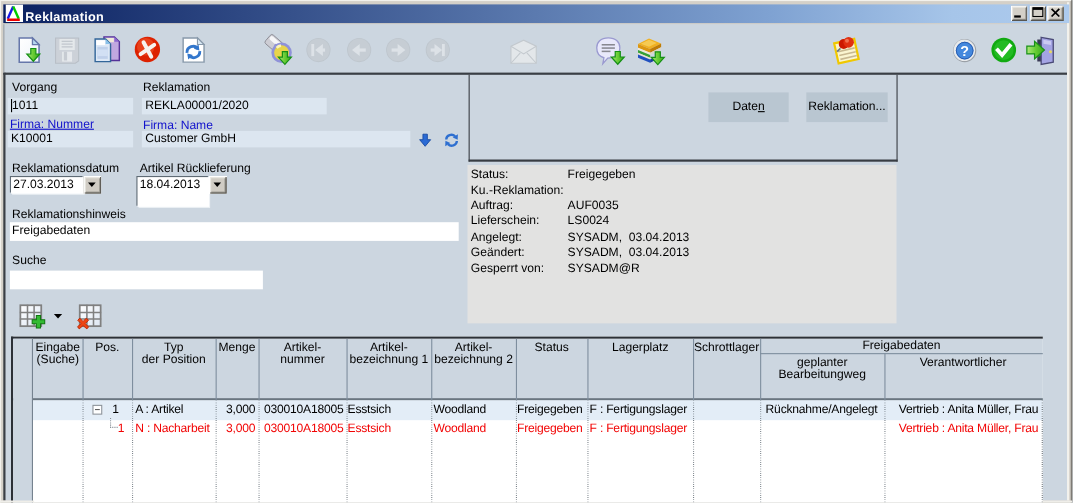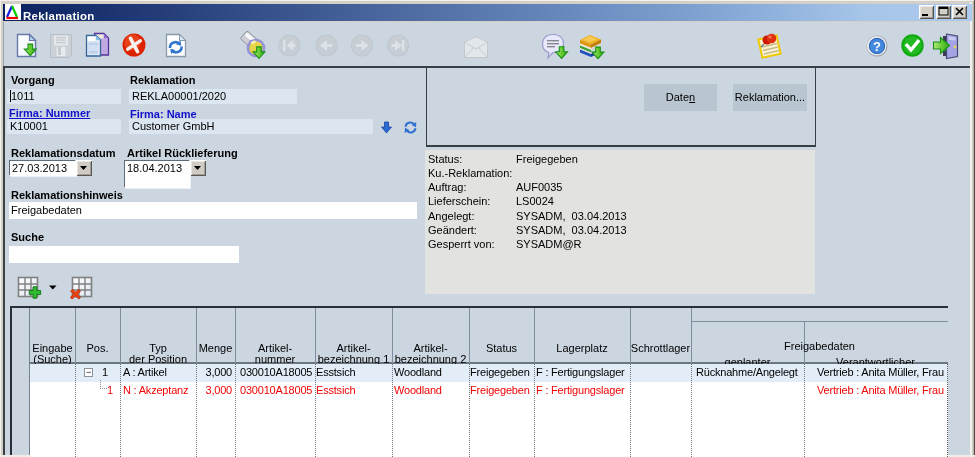"Vorgang" .lbl { font-weight: bold -> none }
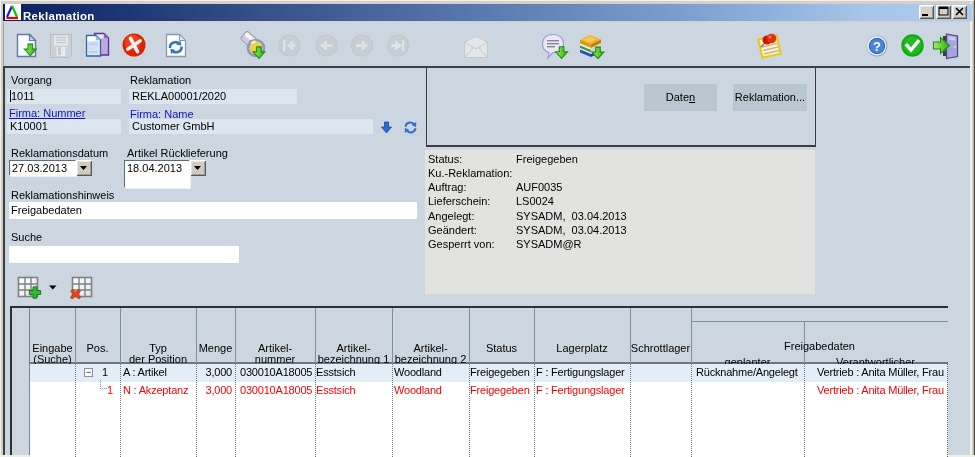"Eingabe" .hcell { margin-top: 32px -> none }
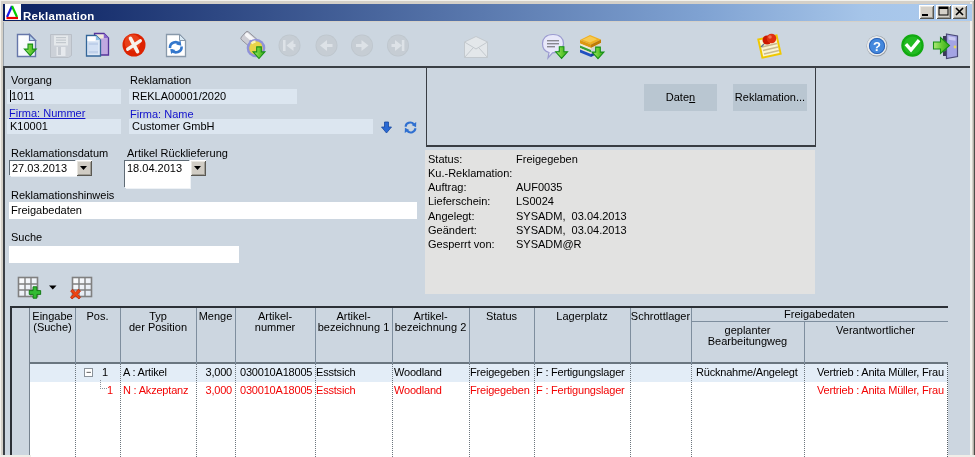"N : Akzeptanz" span.abs { text: Akzeptanz -> Nacharbeit }
